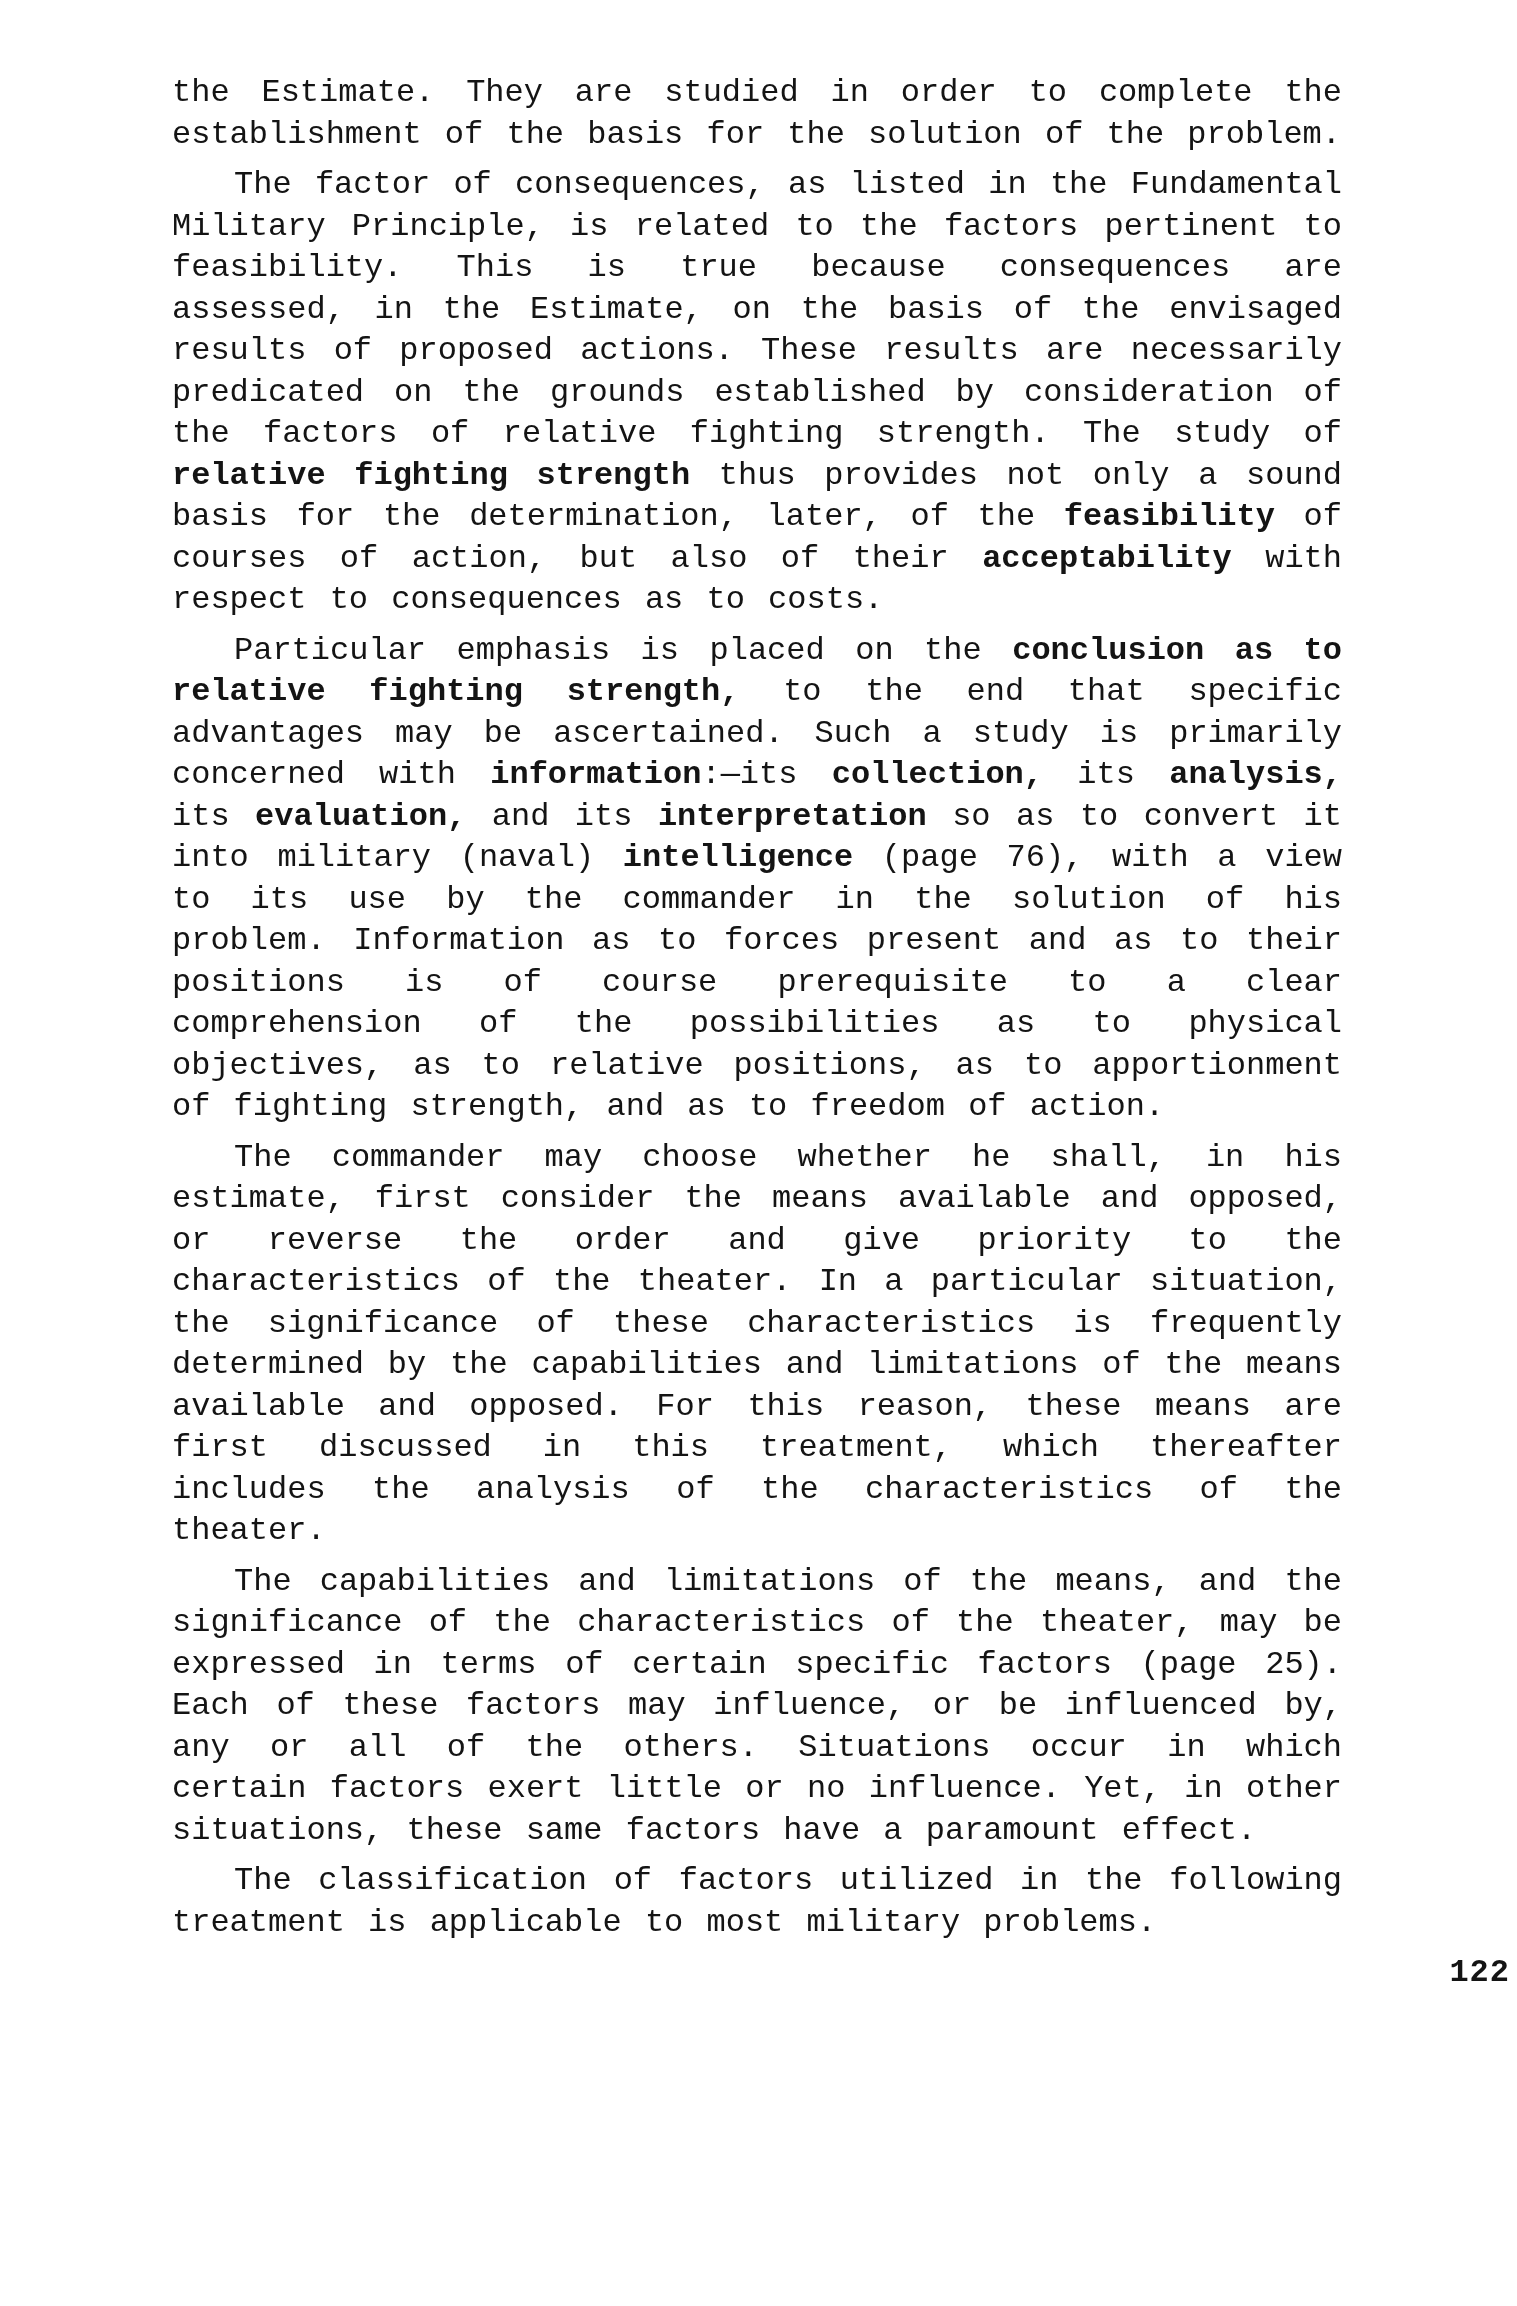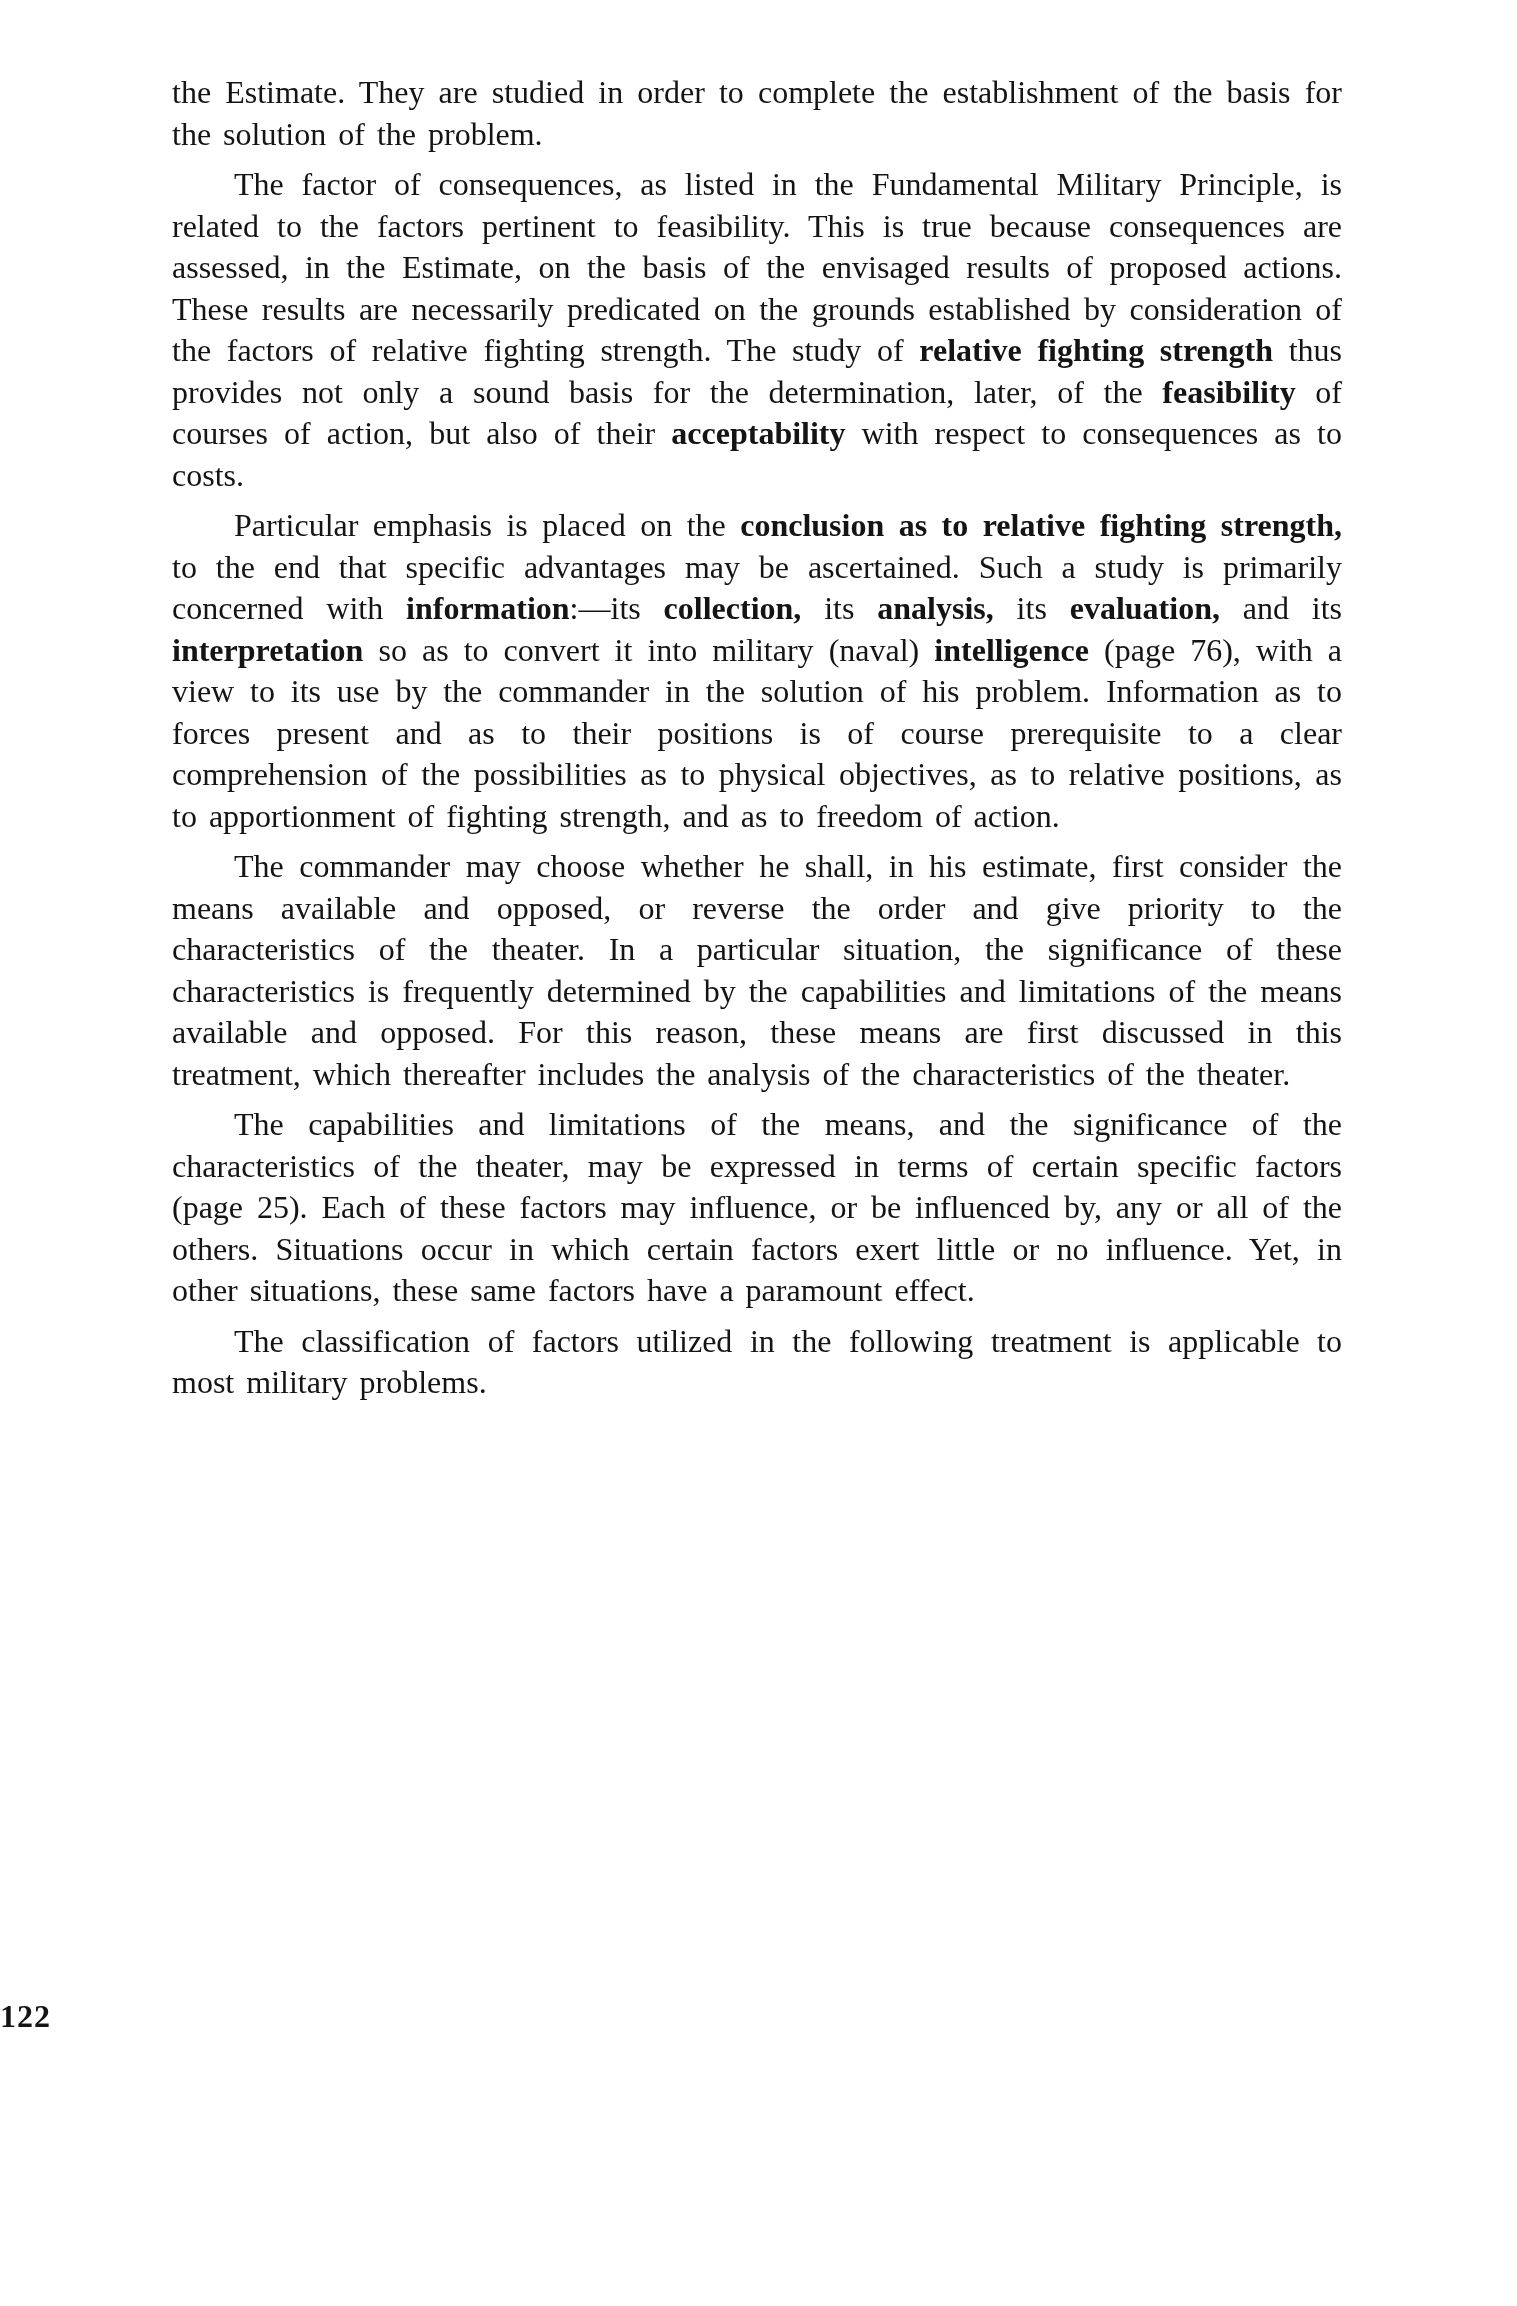"the Estimate. They are studied" .page { font-family: Liberation Serif, serif -> Liberation Mono, monospace }
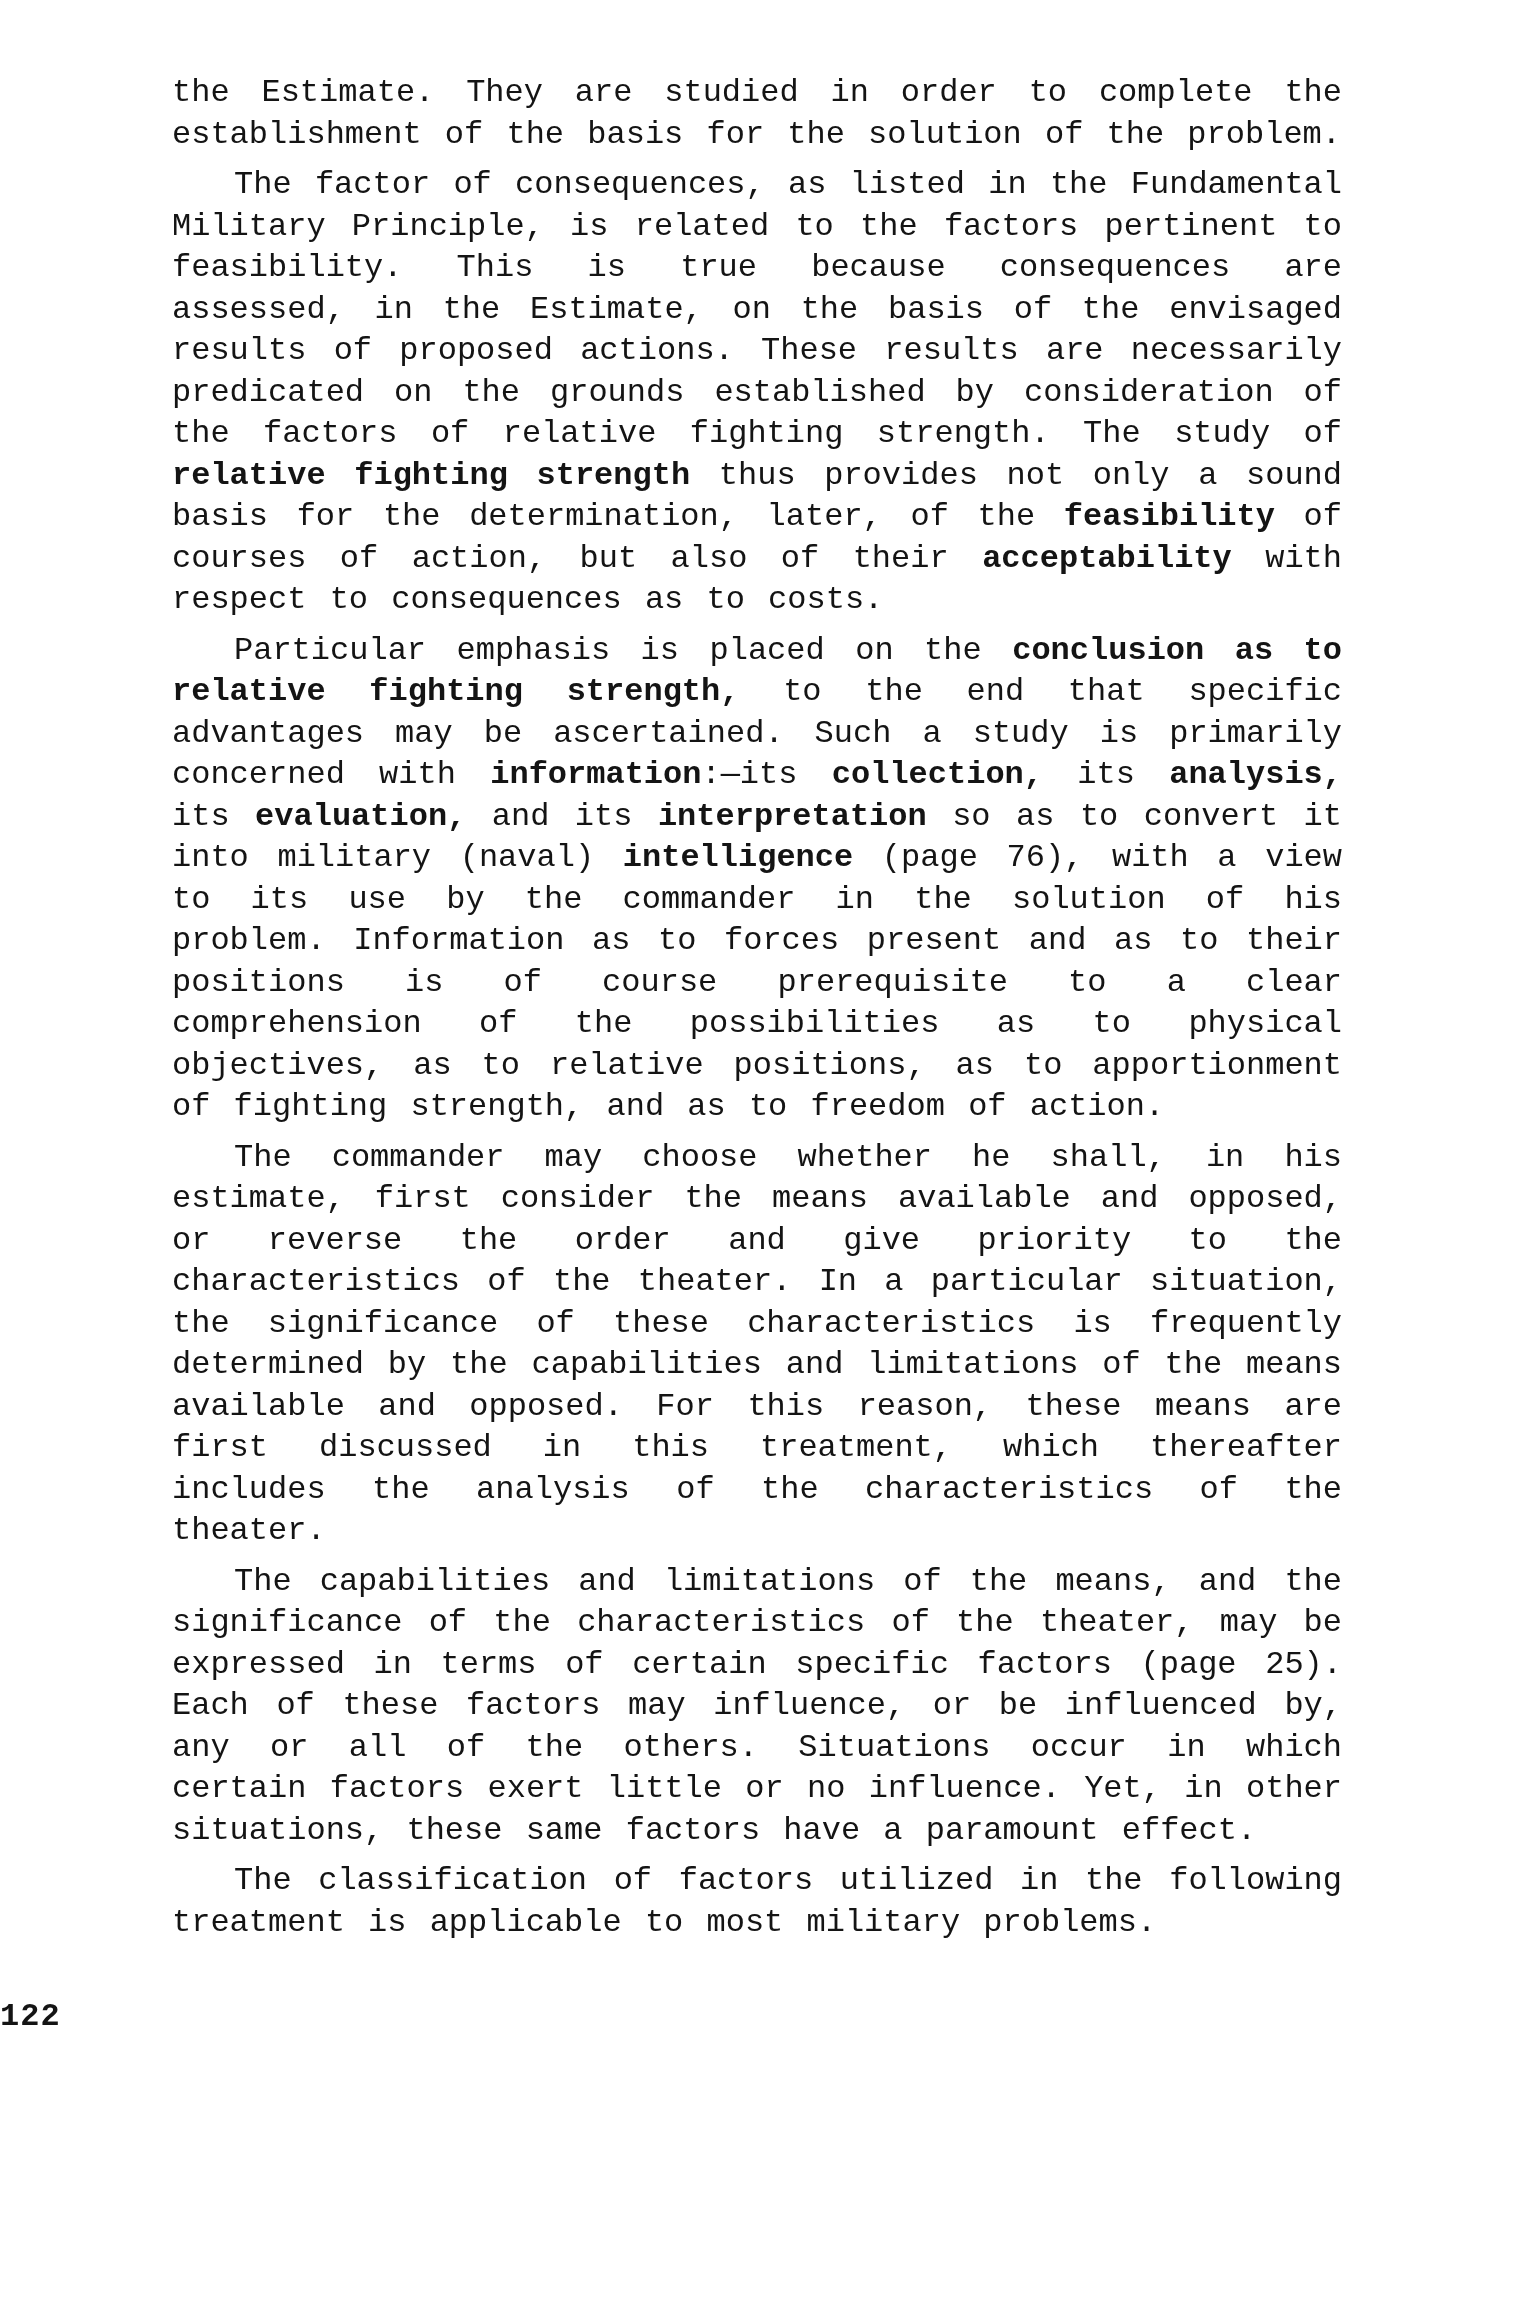"122" .page-number { text-align: left -> right; top: 1998px -> 1954px }
